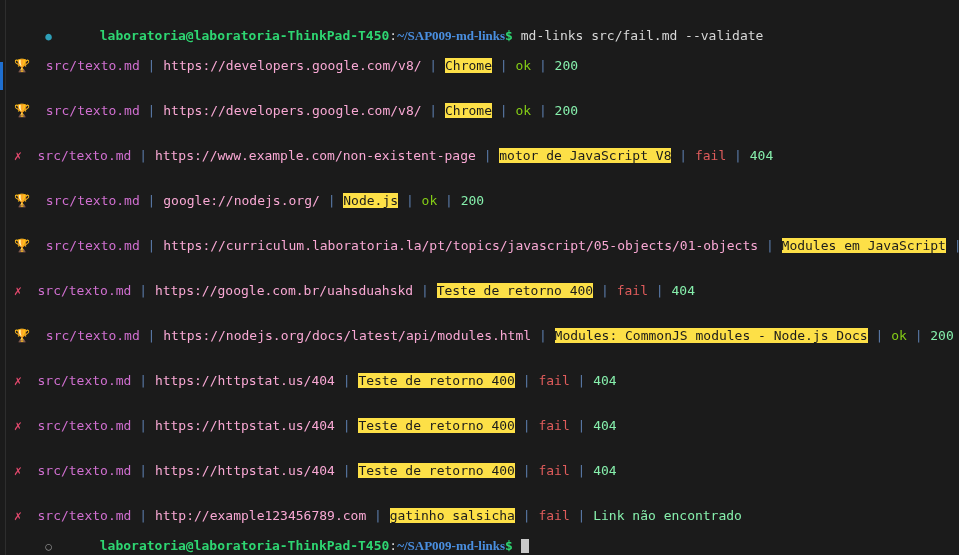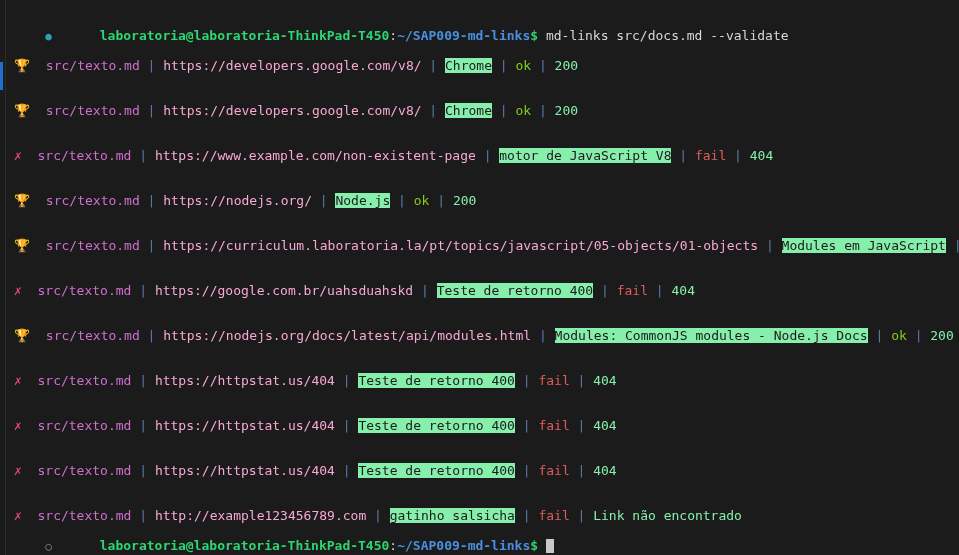"~/SAP009-md-links" .path { font-family: none -> Liberation Serif, serif }
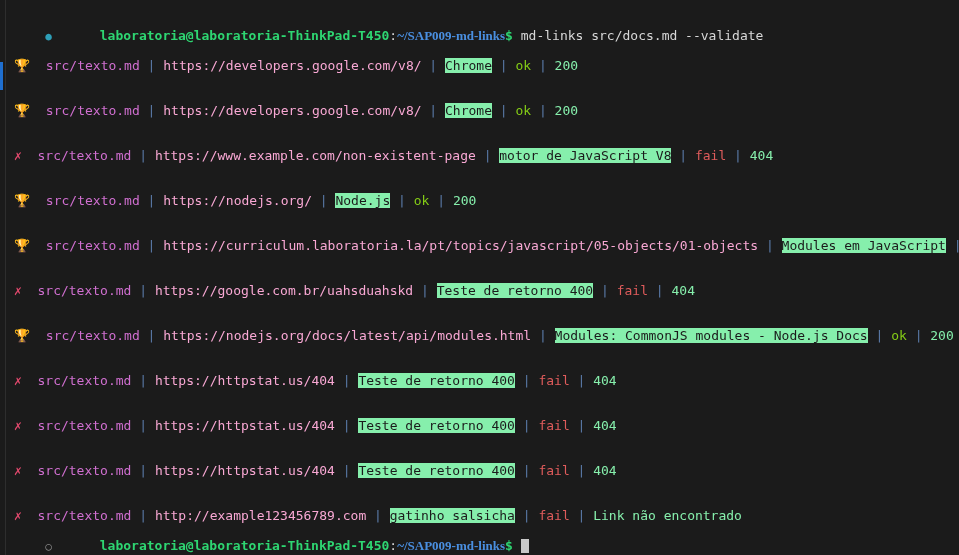"md-links src/docs.md --validate" span.cmd { text: src/docs.md -> src/fail.md }
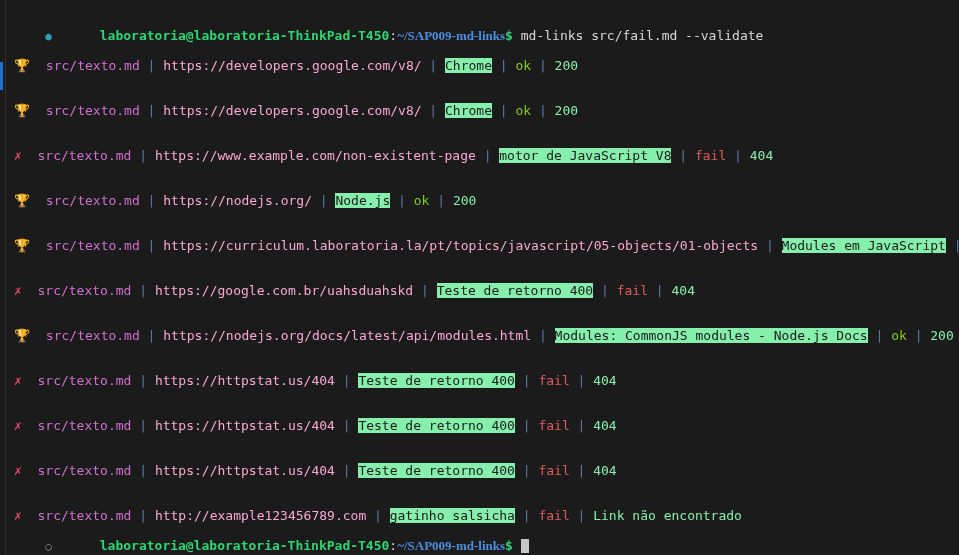"Chrome" .hl { background: #86efac -> #fde047 }
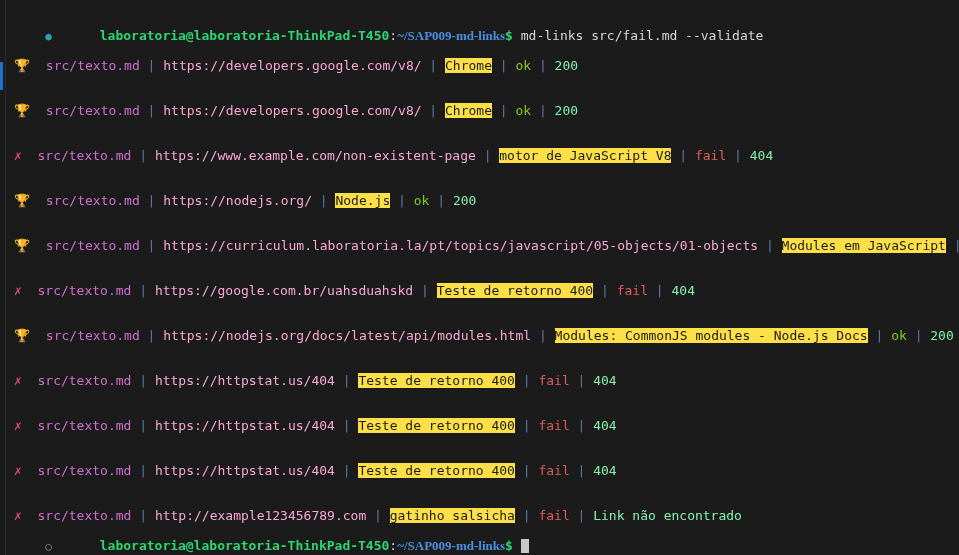"https://nodejs.org/" span.url { text: https://nodejs.org/ -> google://nodejs.org/ }
